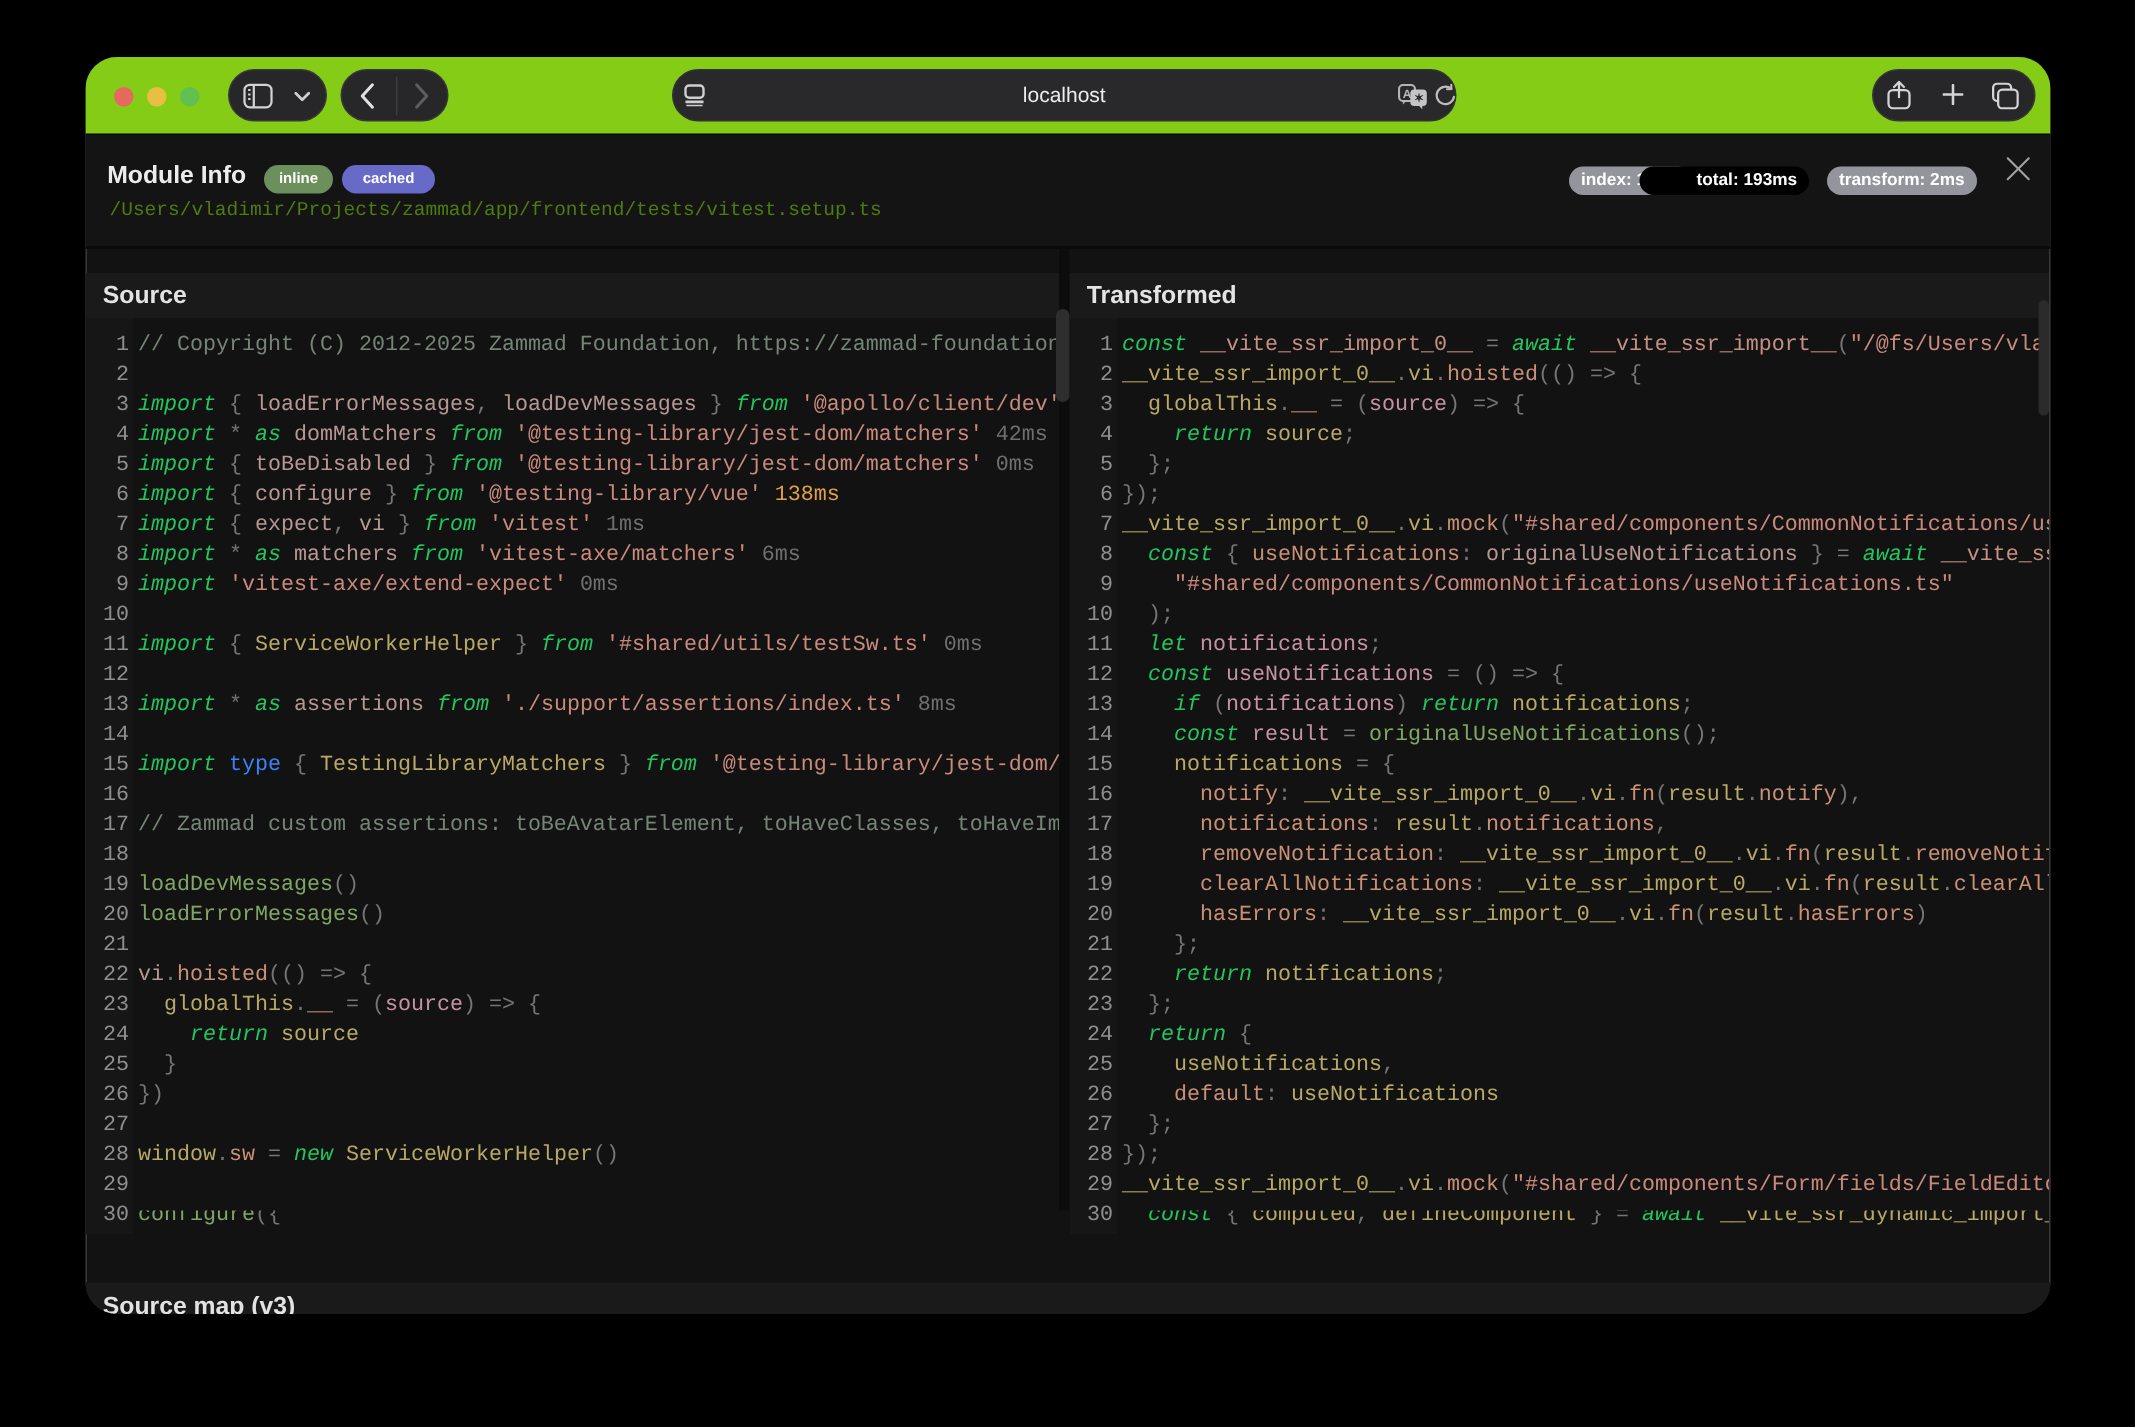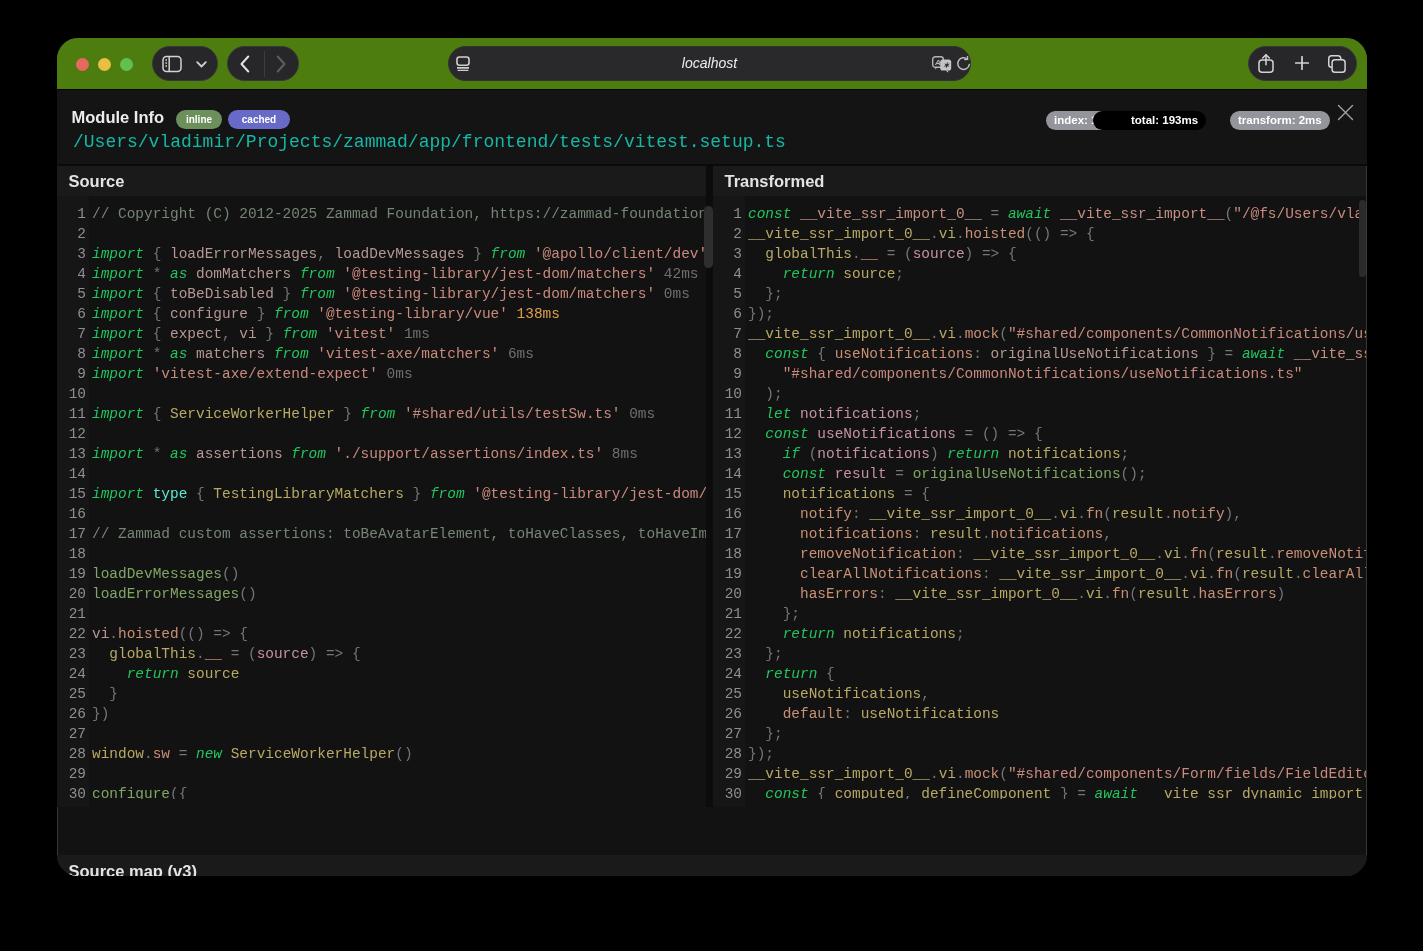"localhost" .toolbar { background: #4d7c0f -> #84cc16; font-style: italic -> none }
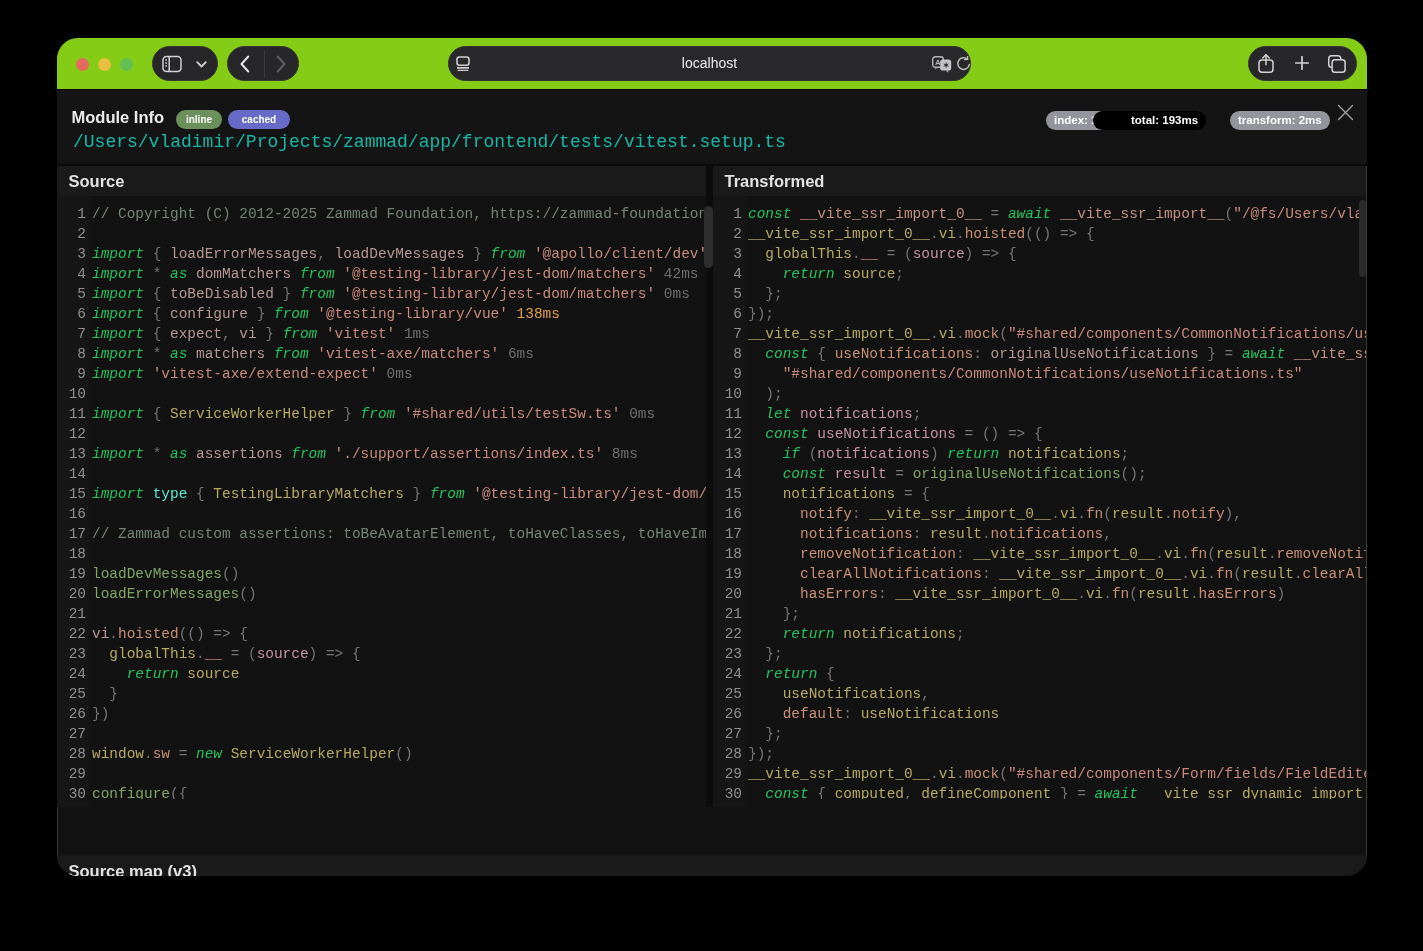"transform: 2ms" div.tpill { margin-left: 12px -> none }
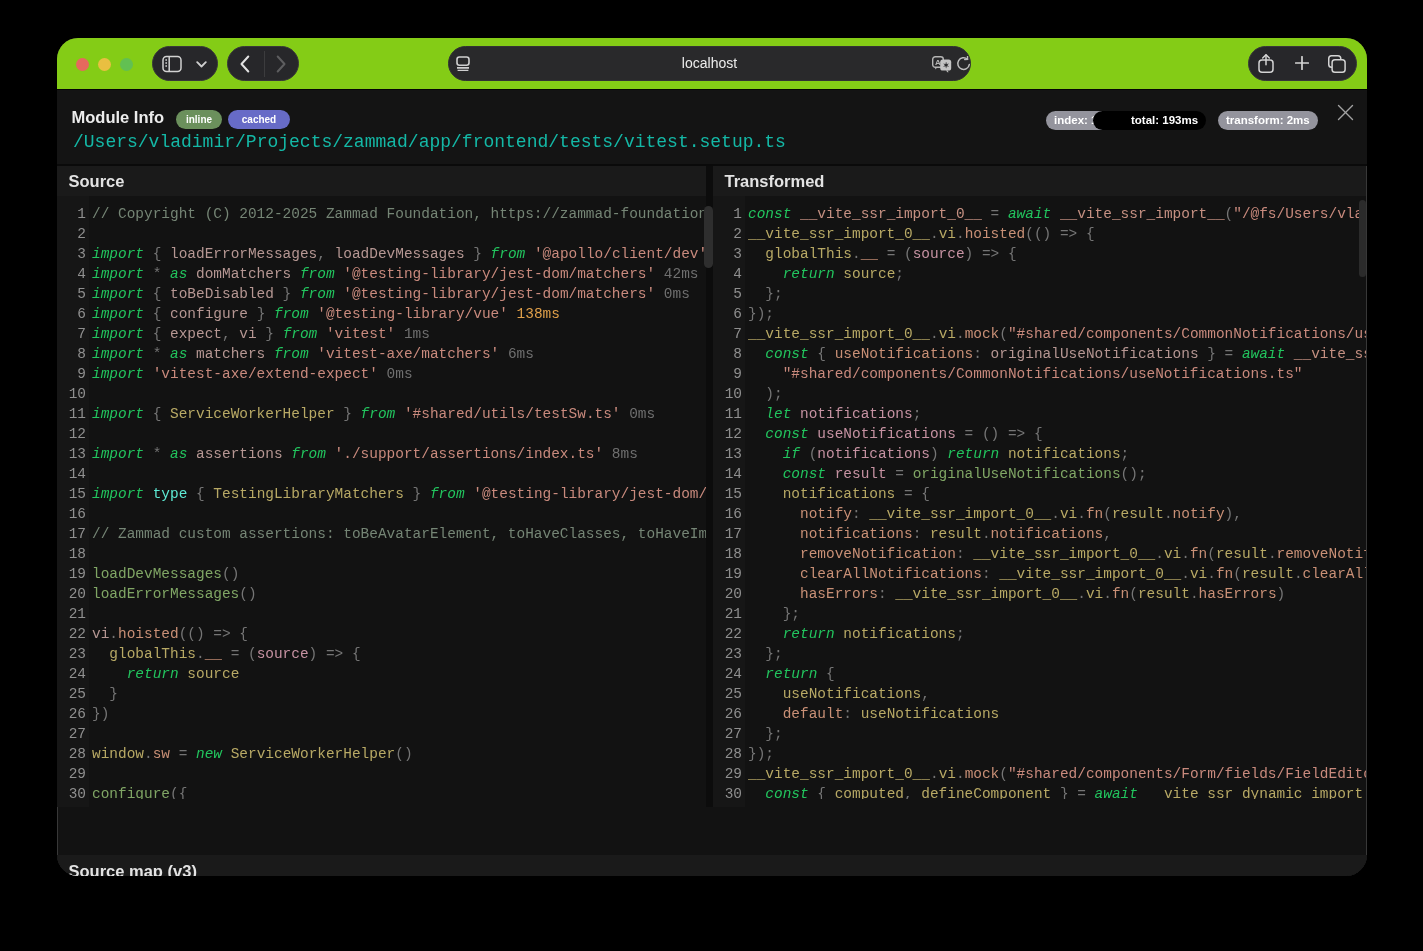"/Users/vladimir/Projects/zammad/app/fron" .mpath { color: #14b8a6 -> #4d7c0f; font-size: 18px -> 13px }
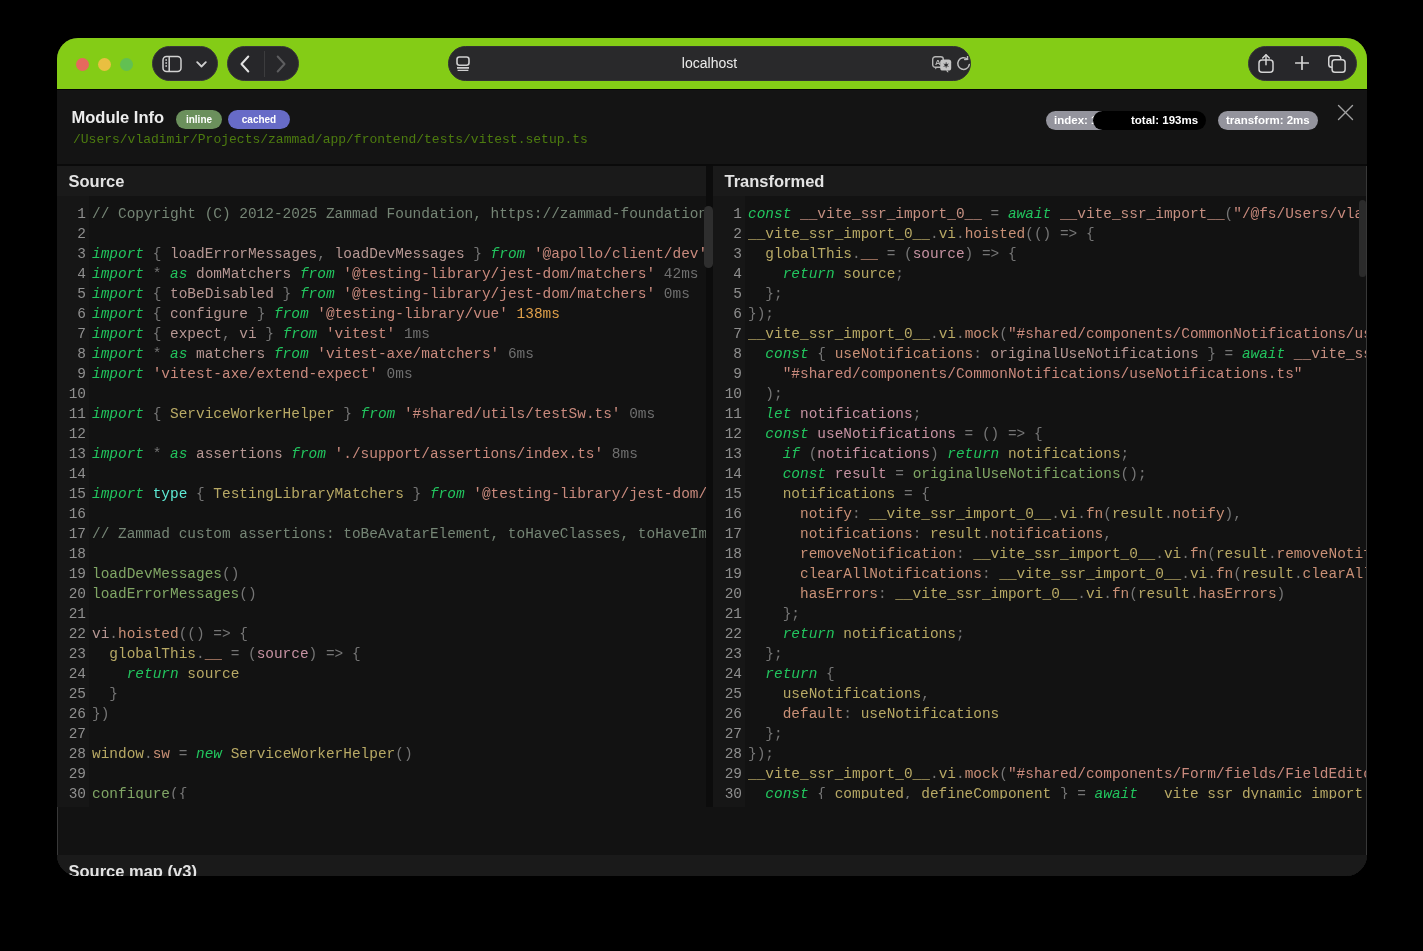"Source" .panel { top: 0 -> 16px }
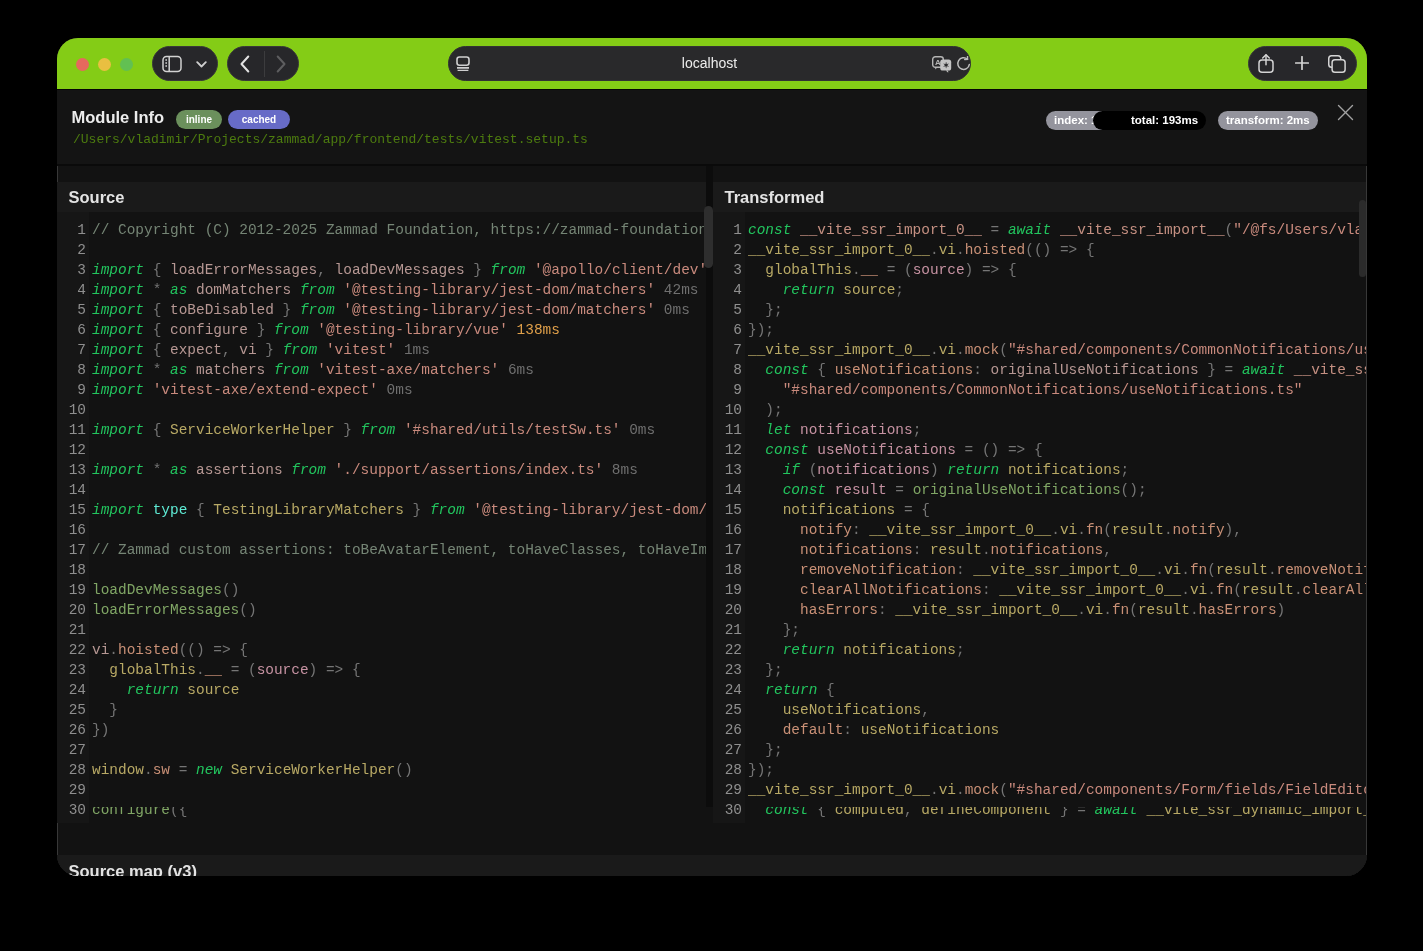"type" .kt { color: #5eead4 -> #3b82f6 }
